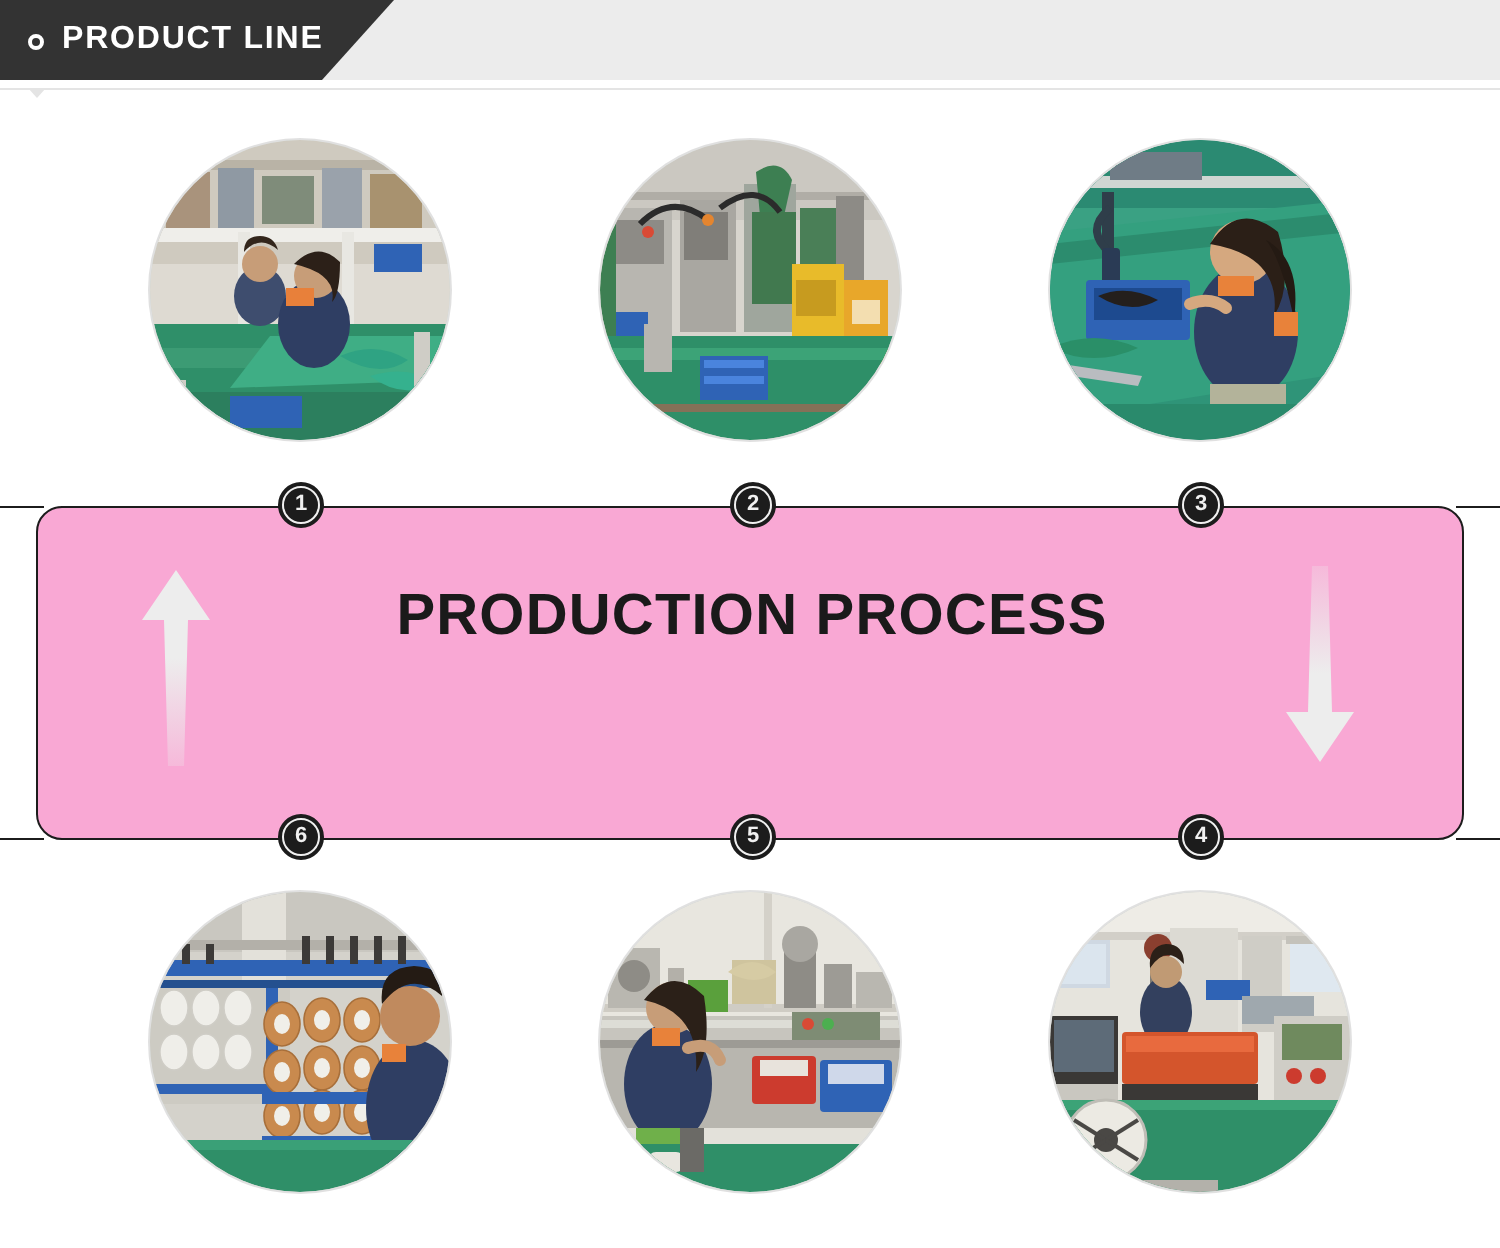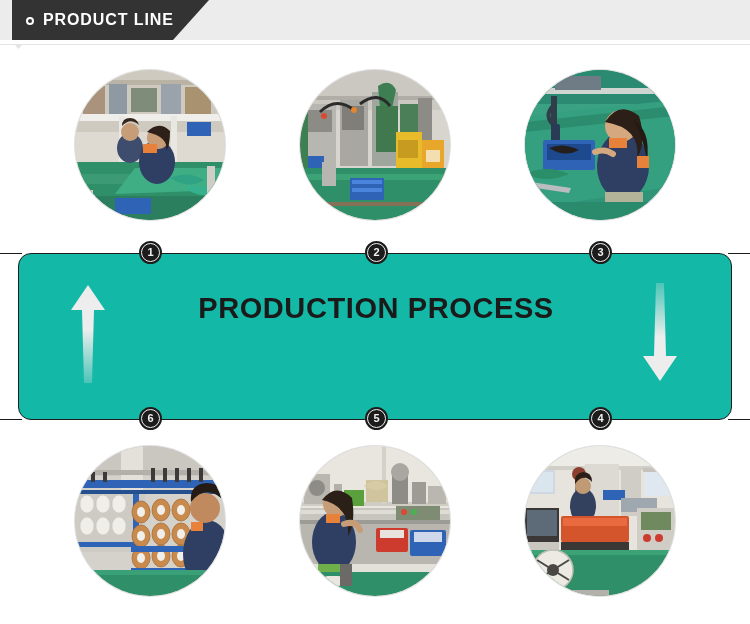"PRODUCT LINE" .header-tab { margin-left: 12px -> none }
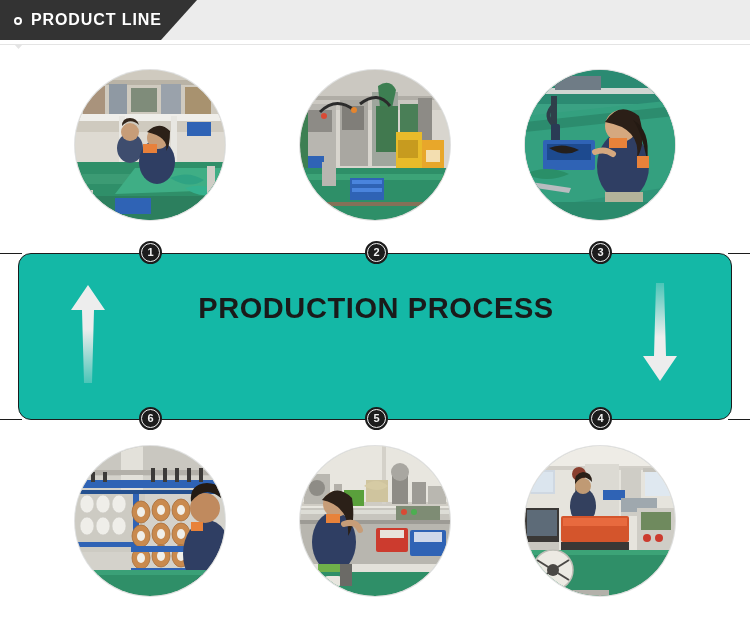"PRODUCTION PROCESS" .process-box { background: #14b8a6 -> #f9a8d4 }
